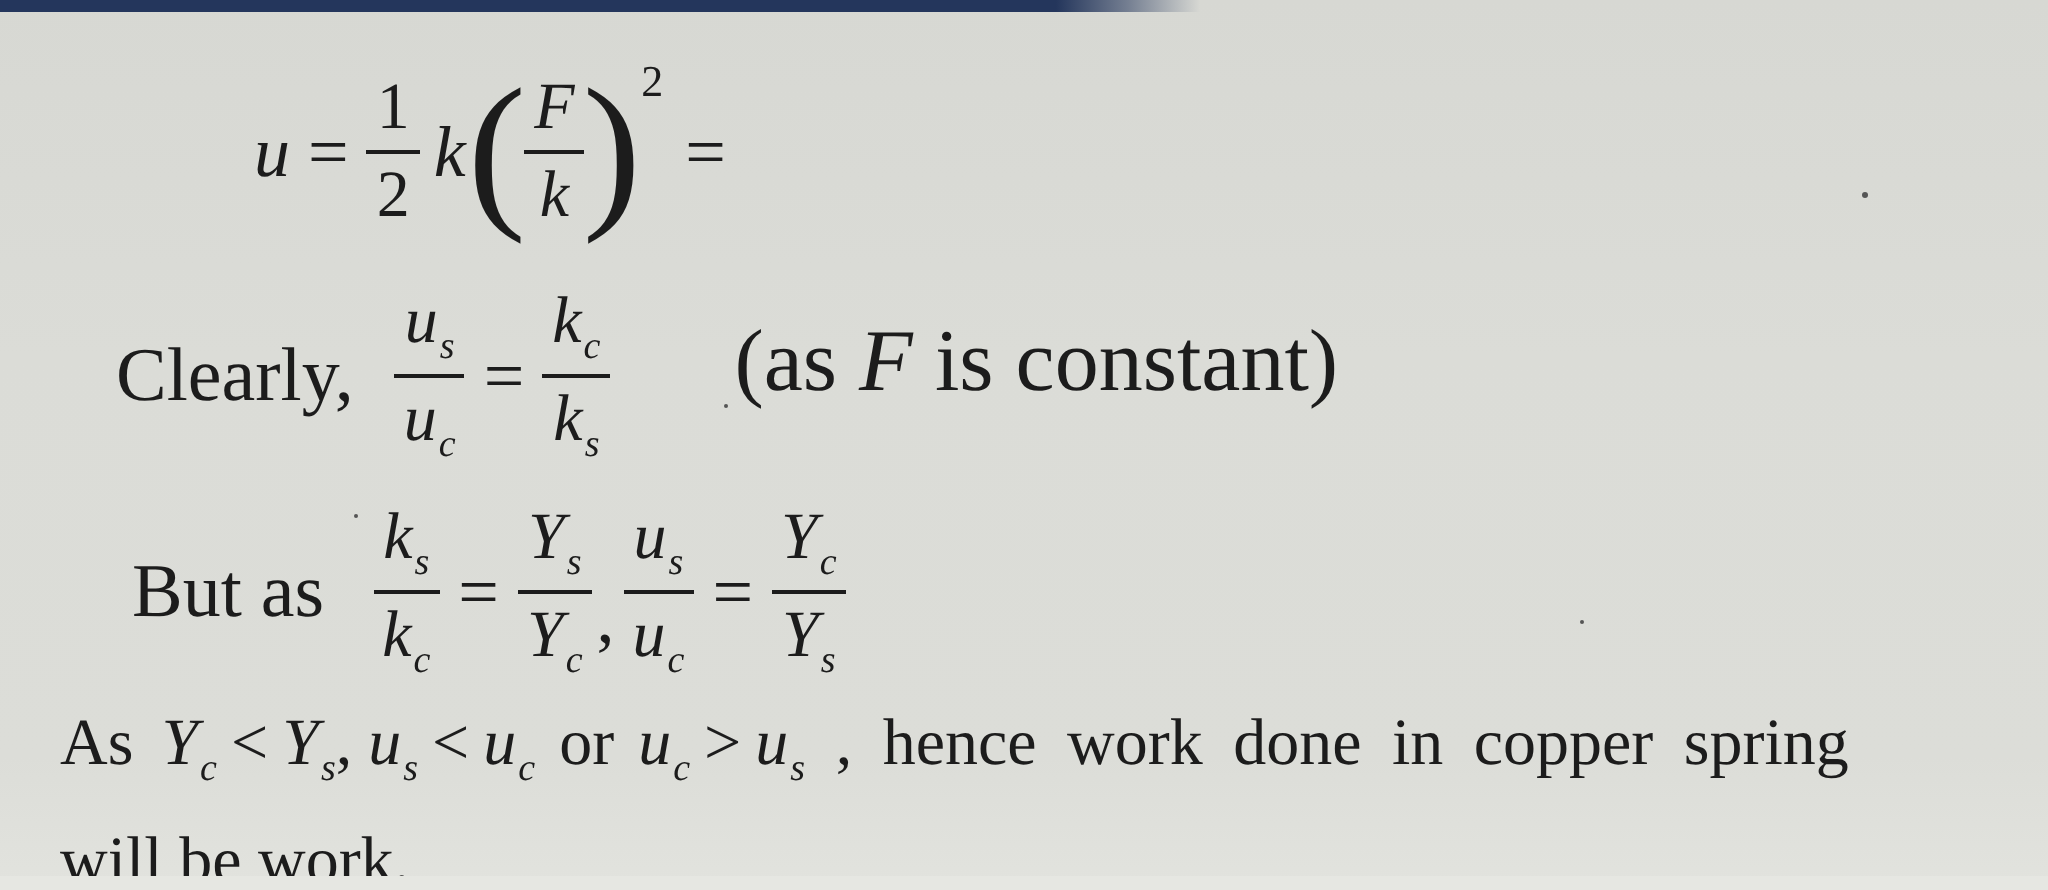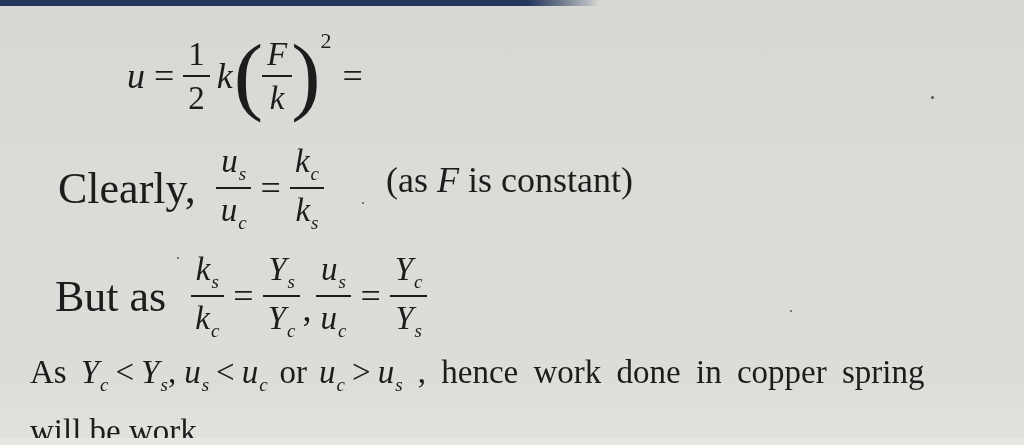"Clearly," .word { font-size: 44px -> 38px }
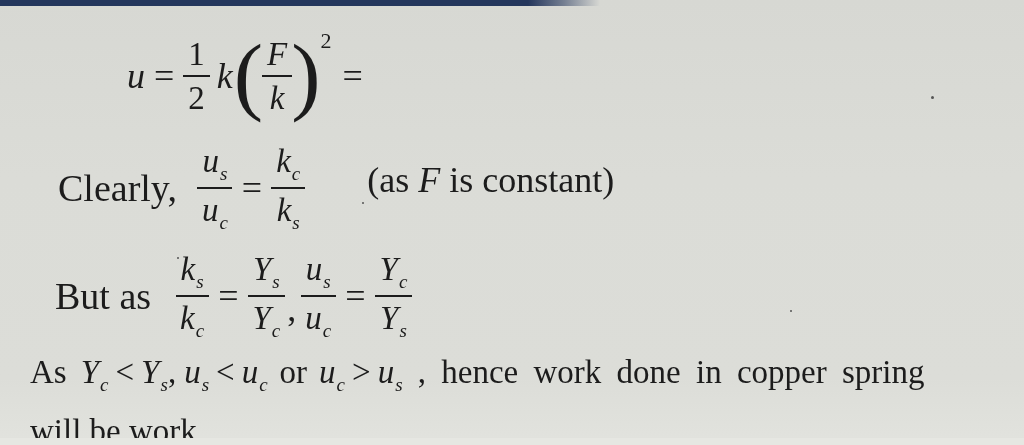"(as F is constant)" .note { font-size: 36px -> 44px }
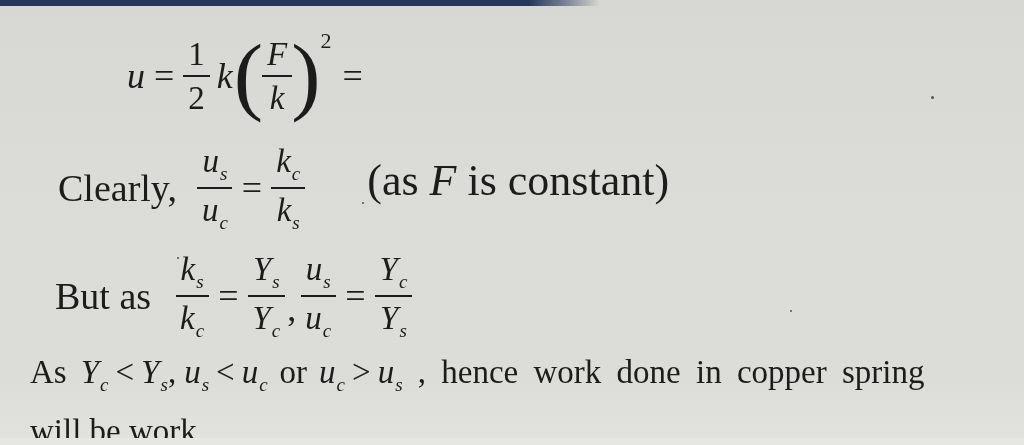"But as" span.word { margin-left: none -> 11px }
